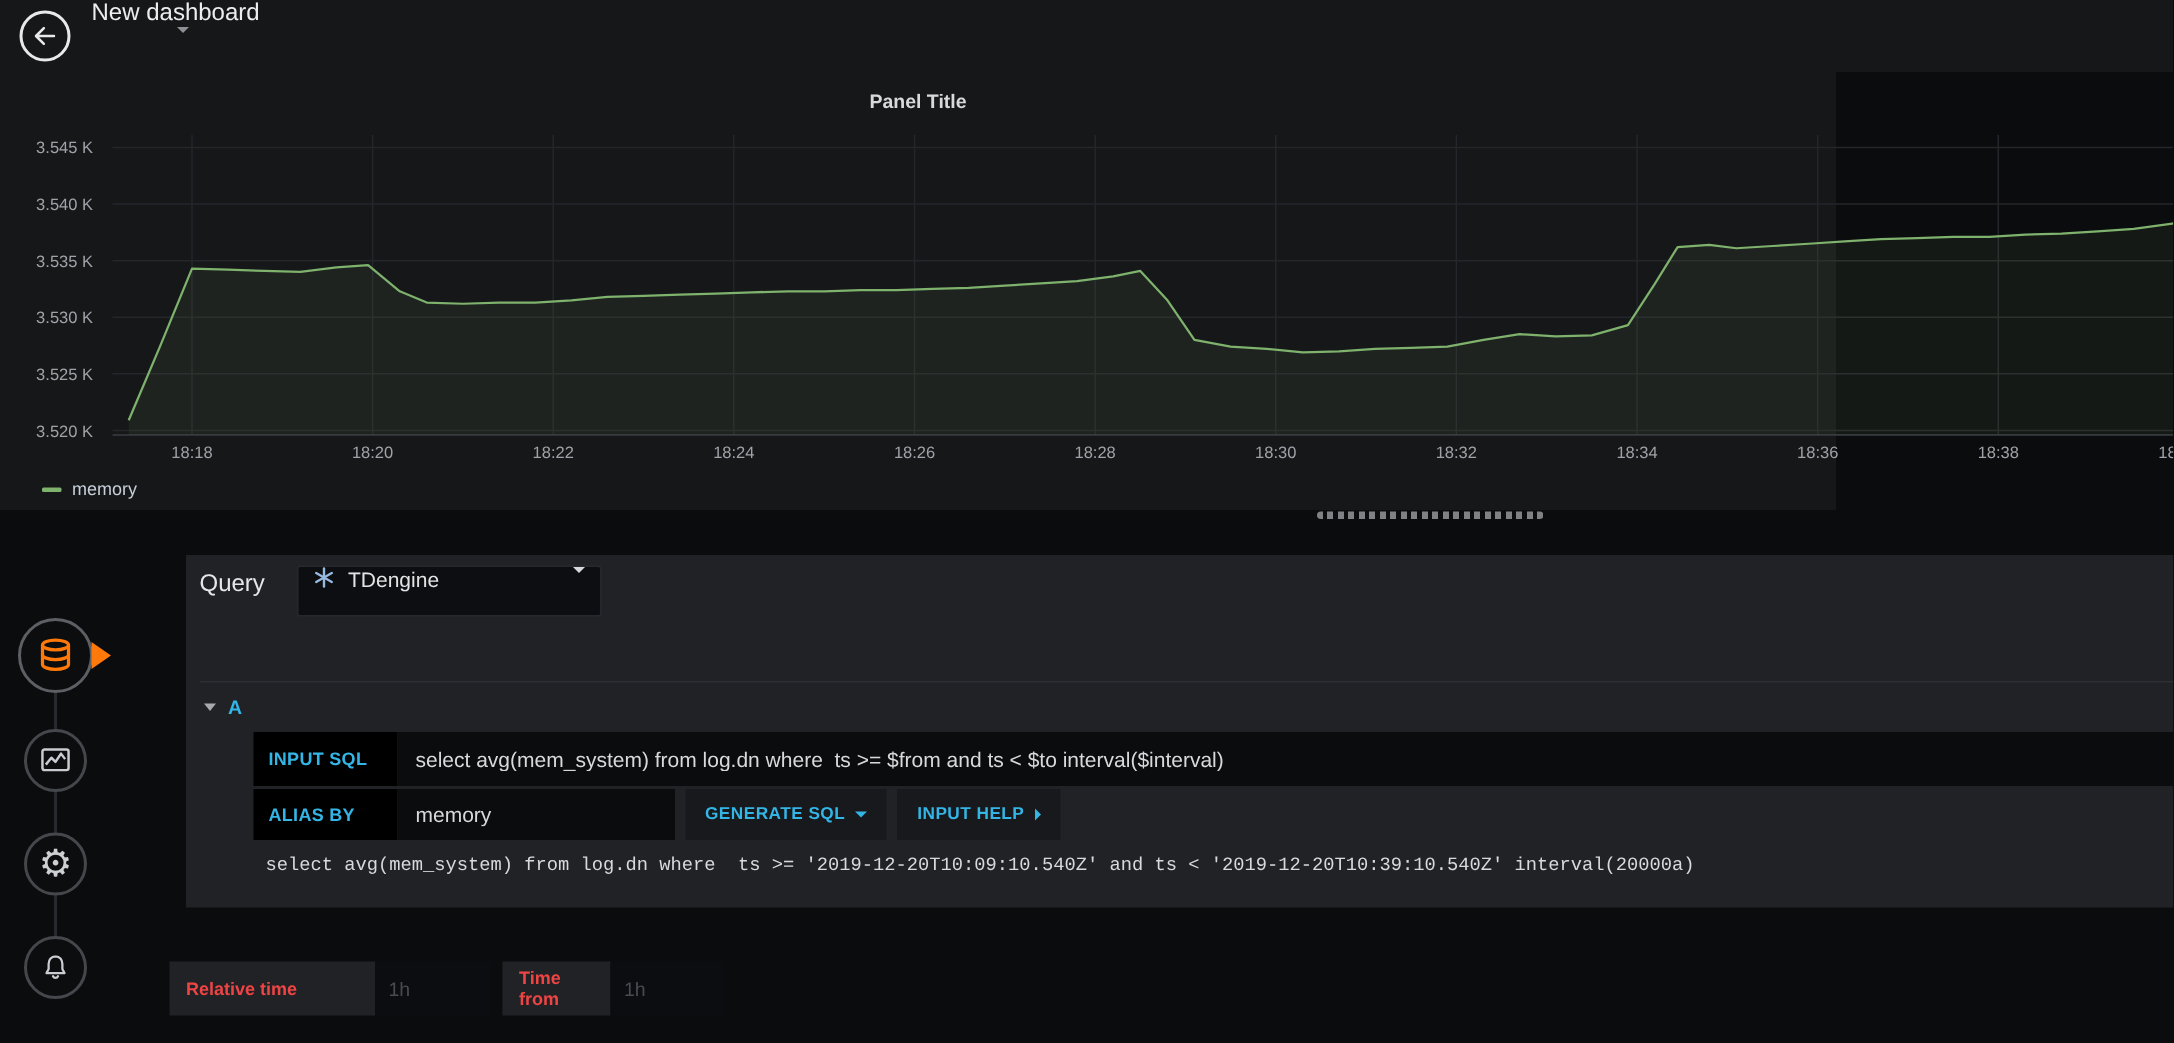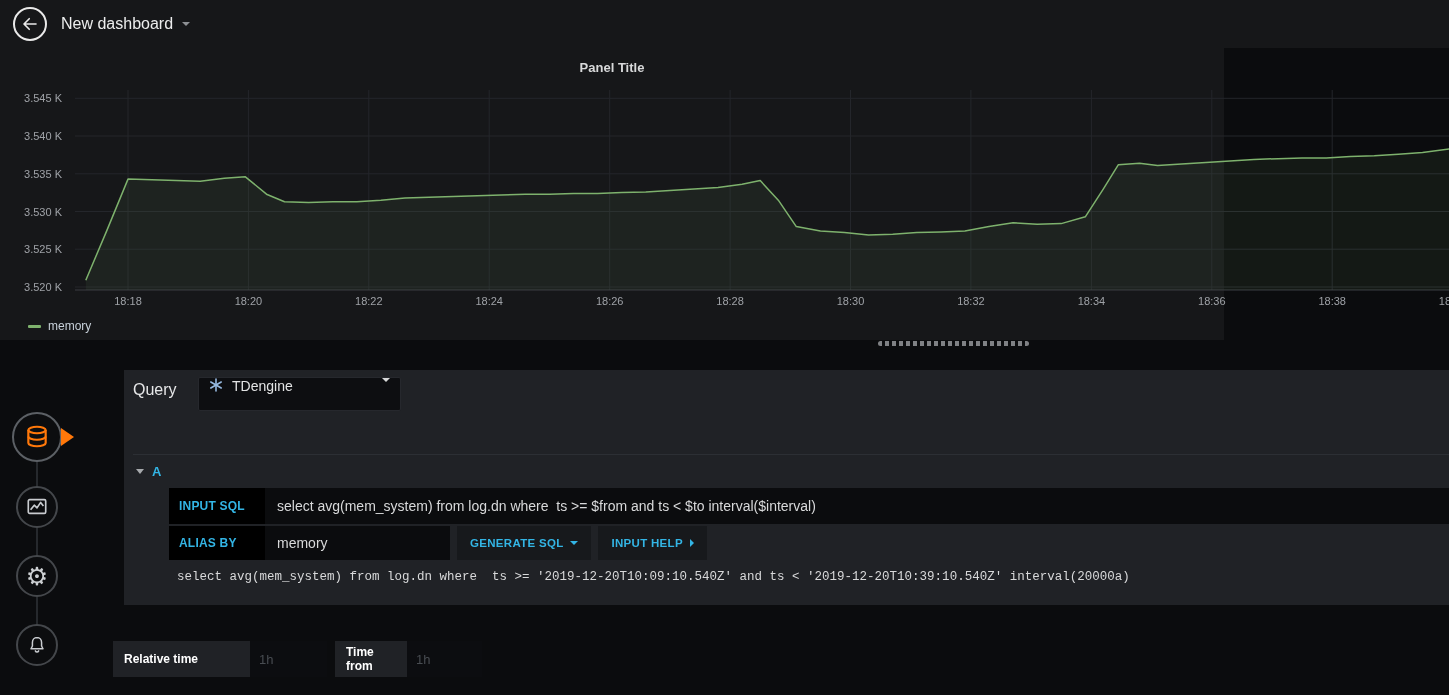"New dashboard" .title-wrap { flex-direction: none -> column }
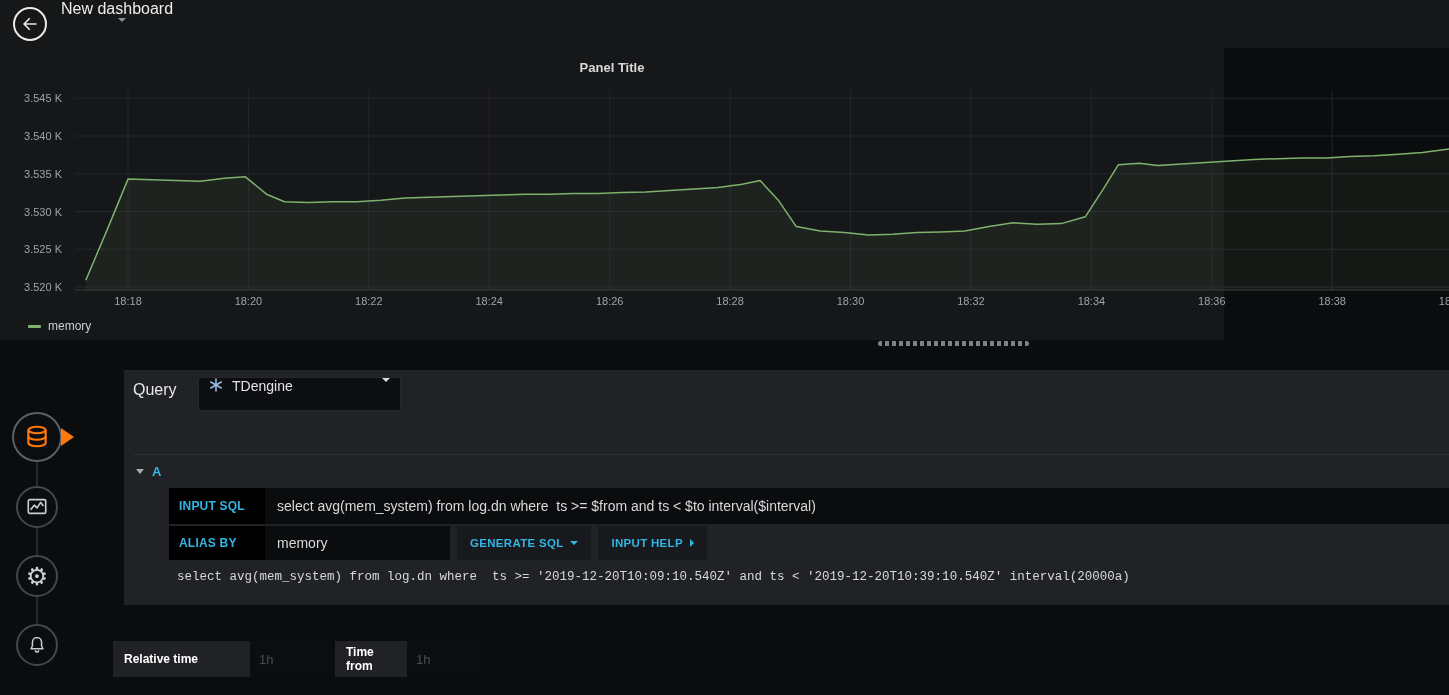"Relative time" .time-label { color: #ffffff -> #ef4444 }
